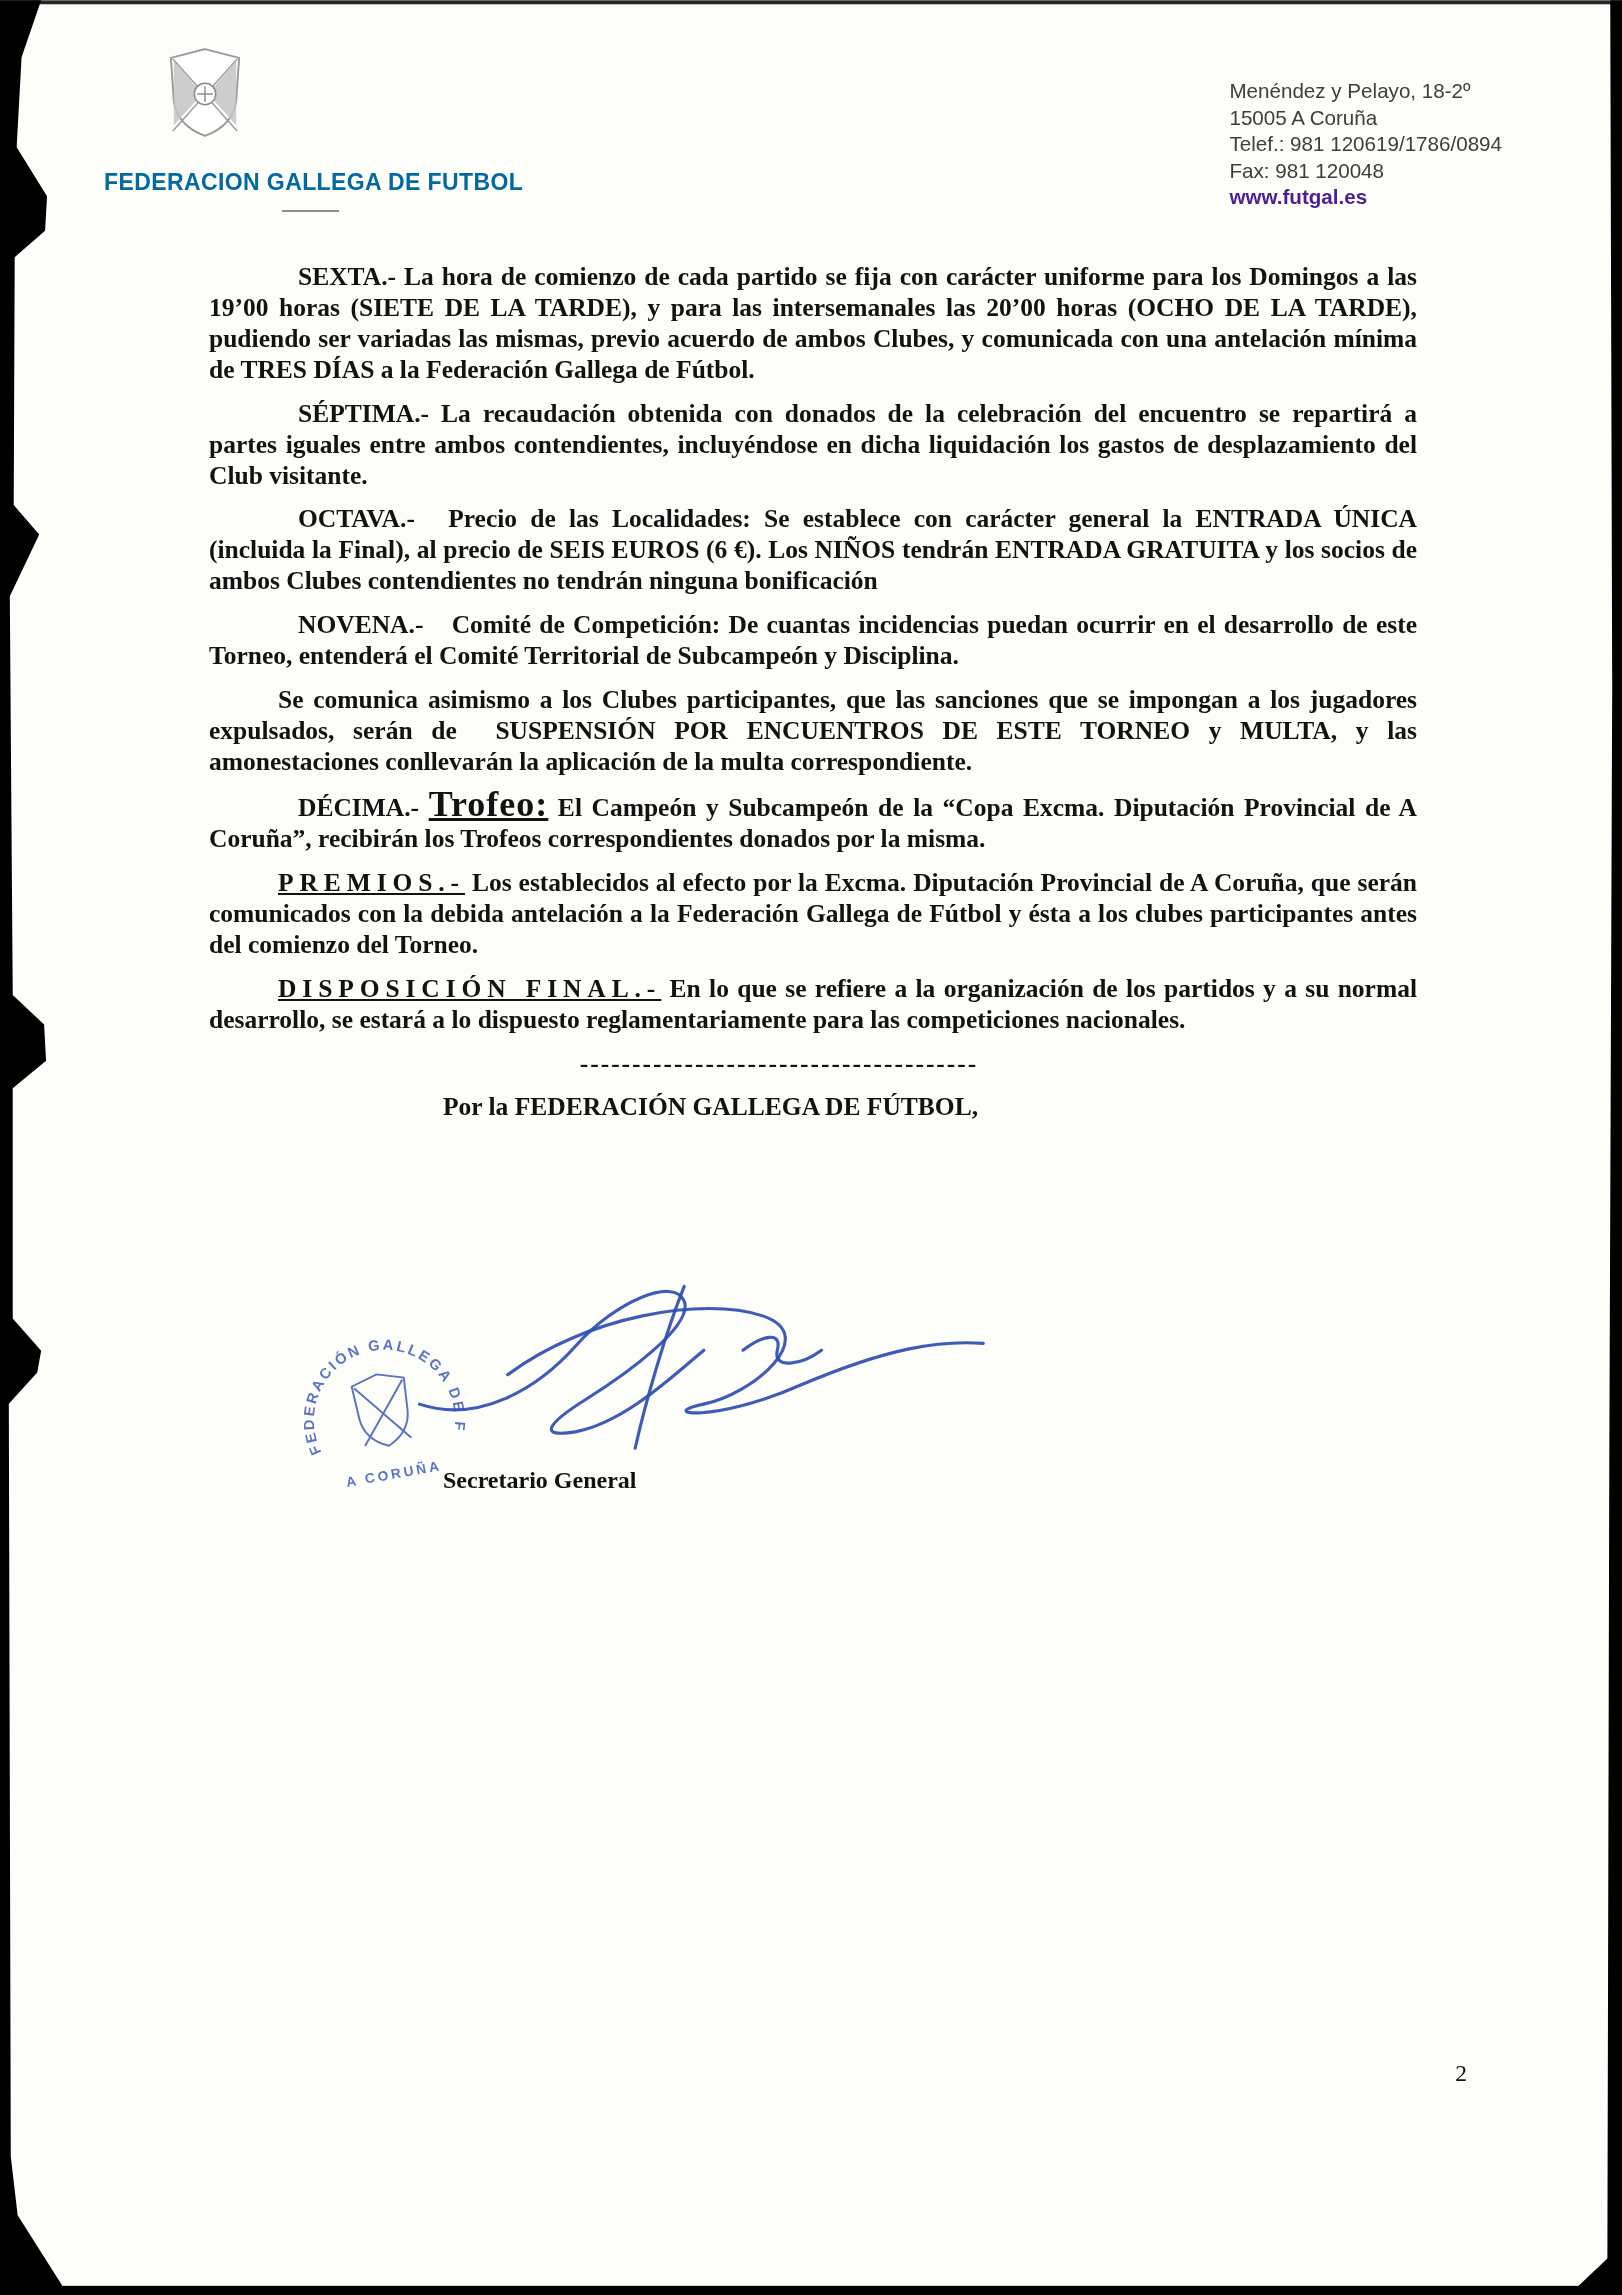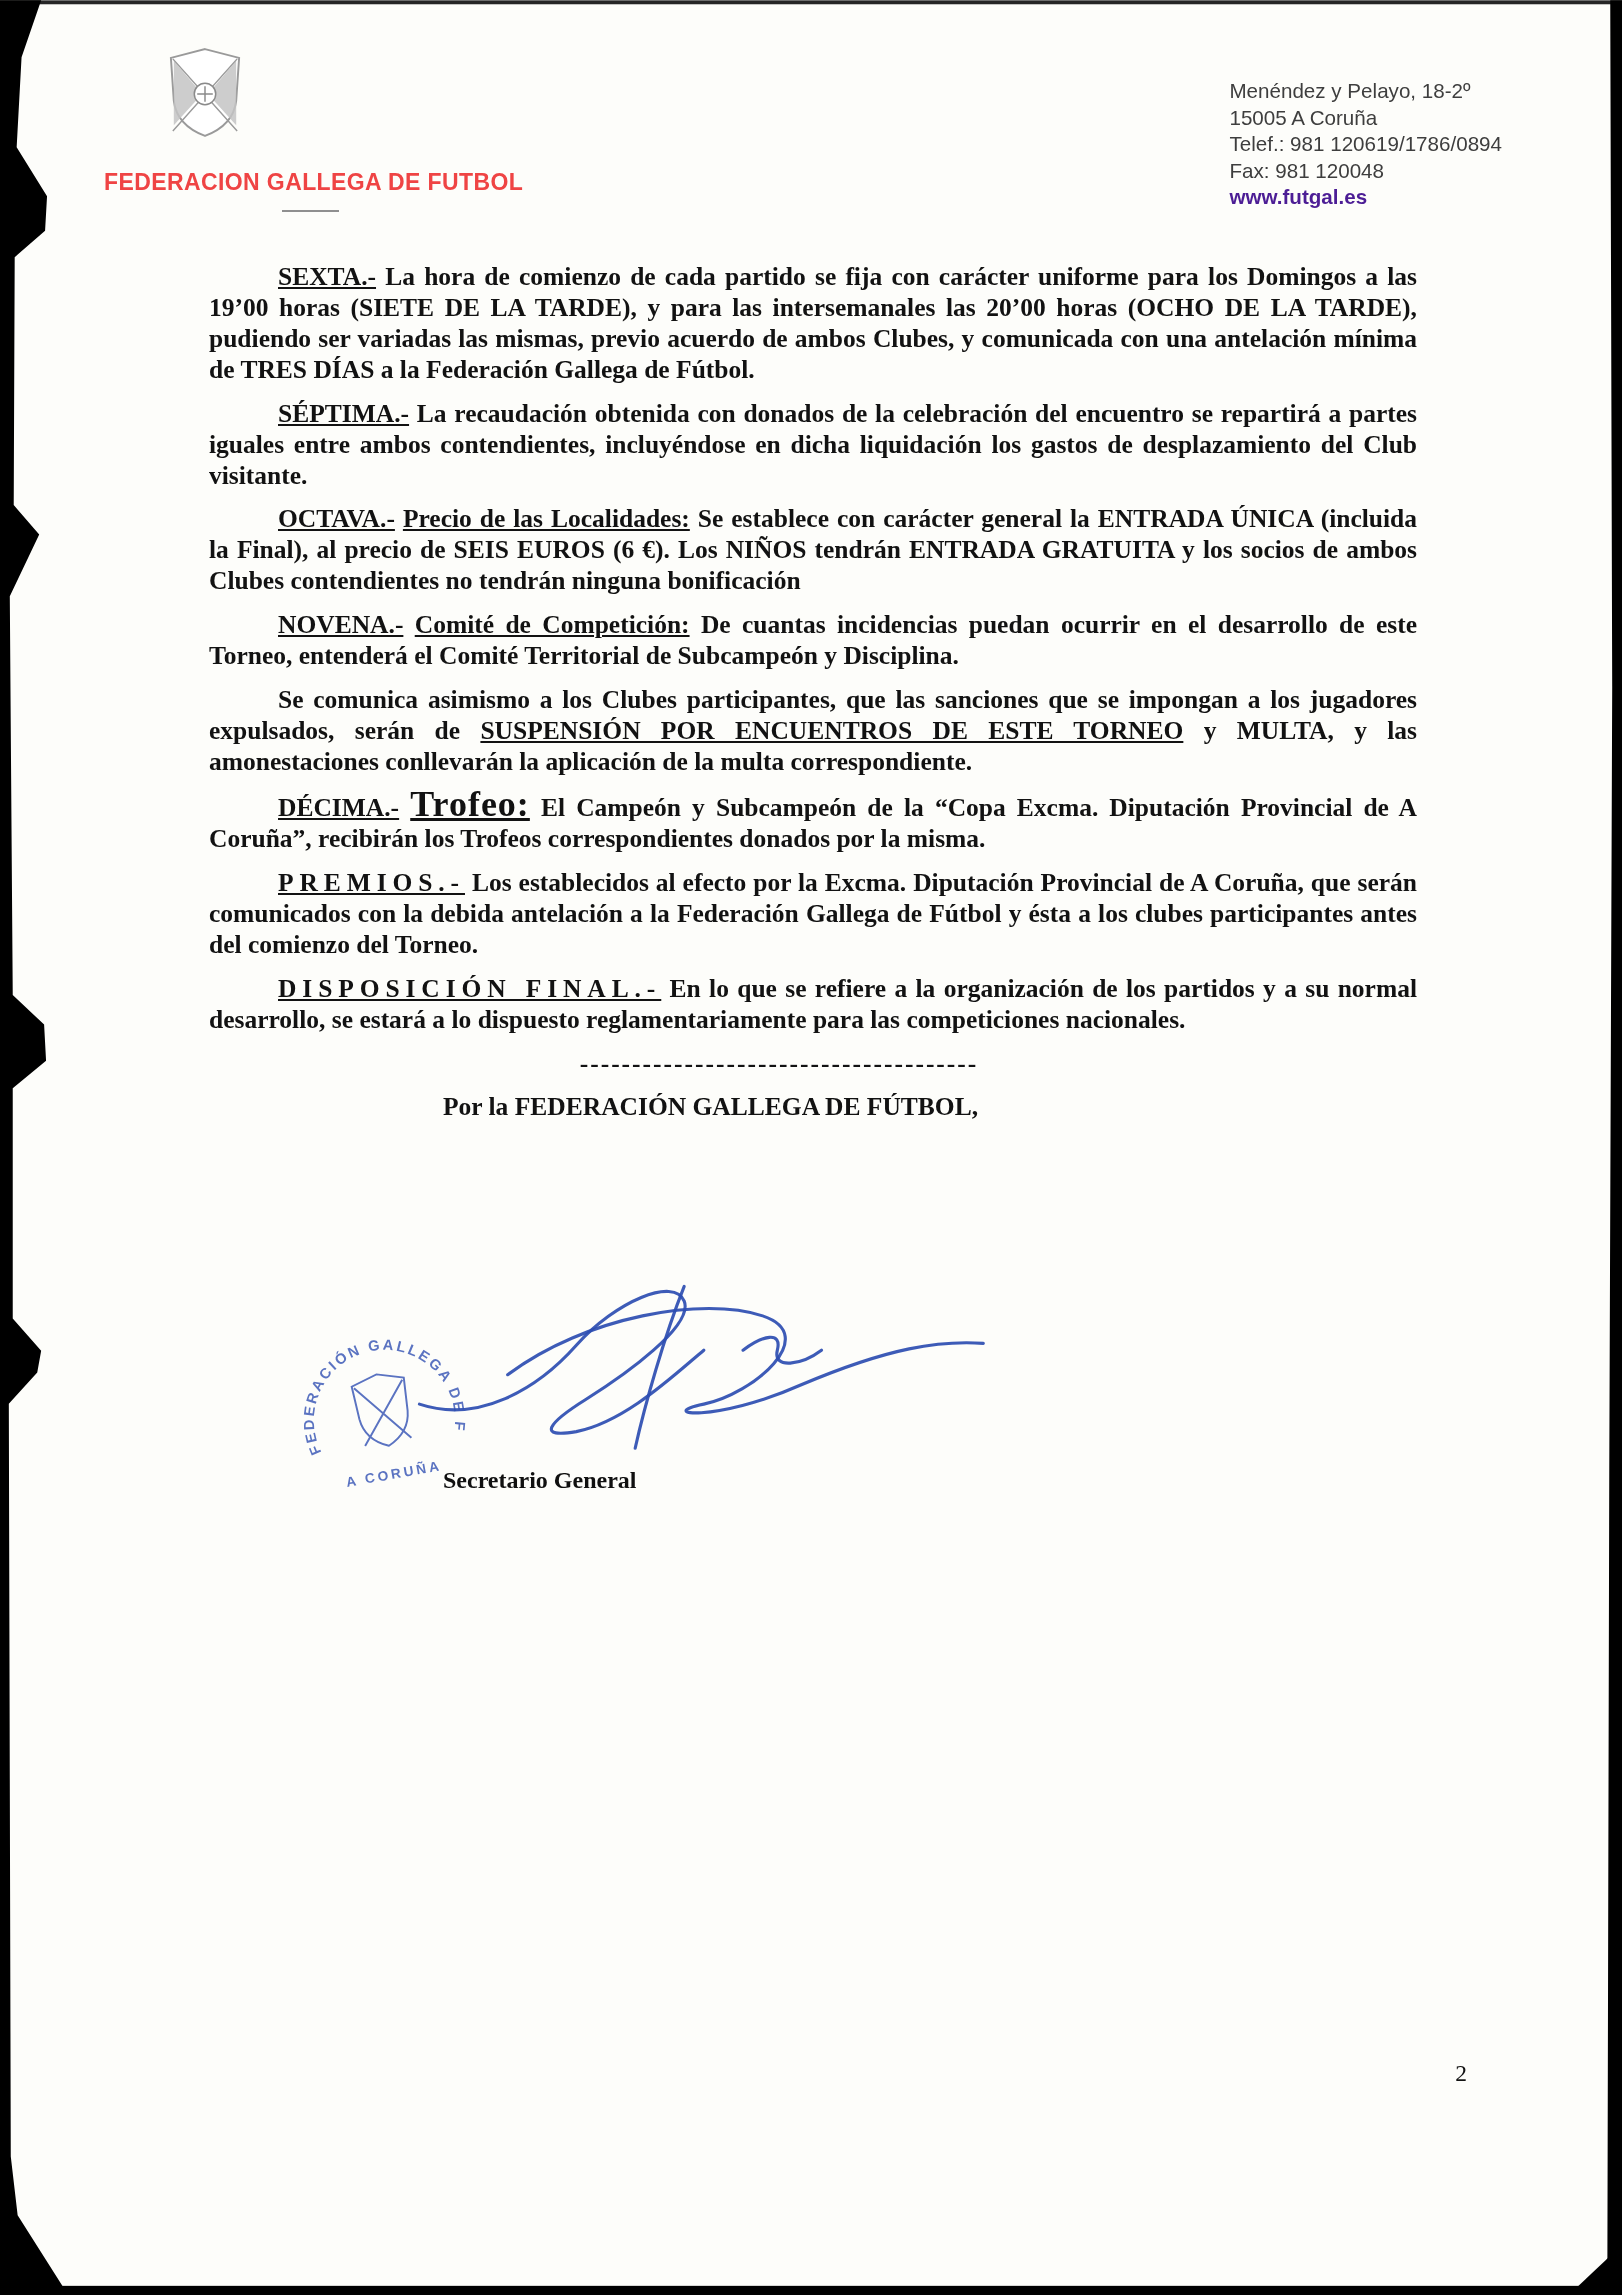"FEDERACION GALLEGA DE FUTBOL" .org-name { color: #ef4444 -> #0369a1 }
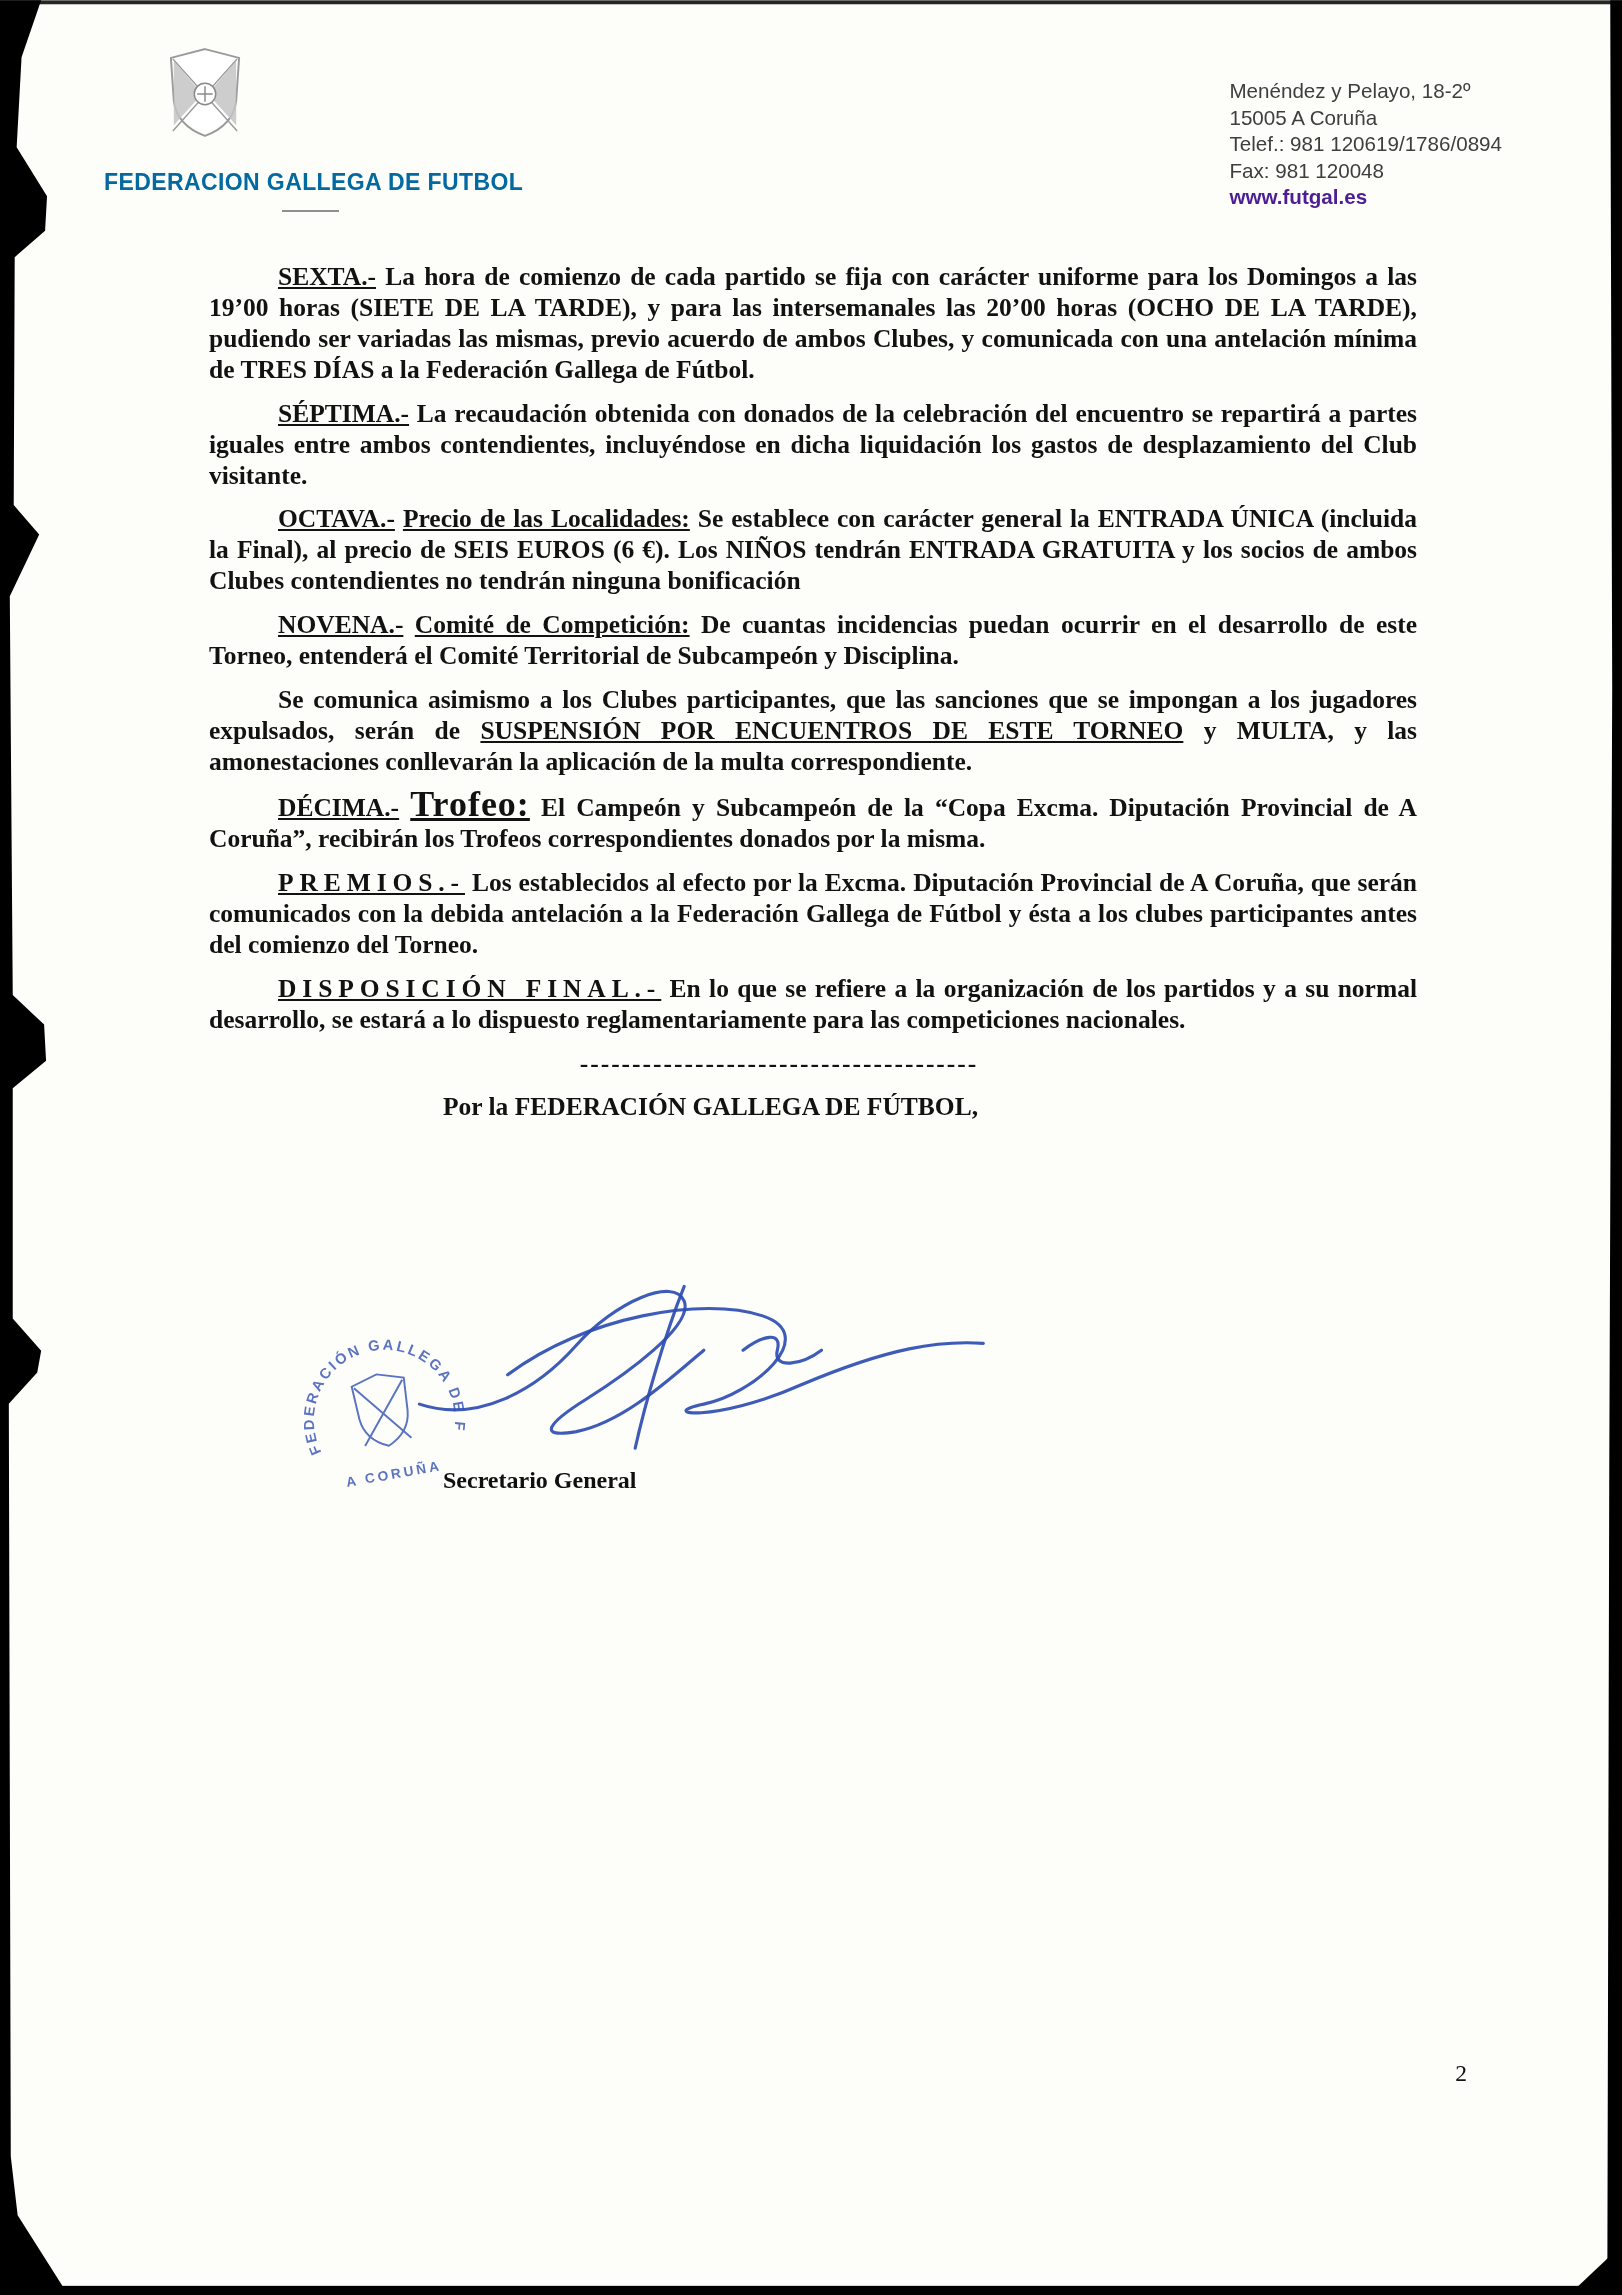"SEXTA.-" .bu { margin-left: none -> 20px; text-decoration: underline -> none }
